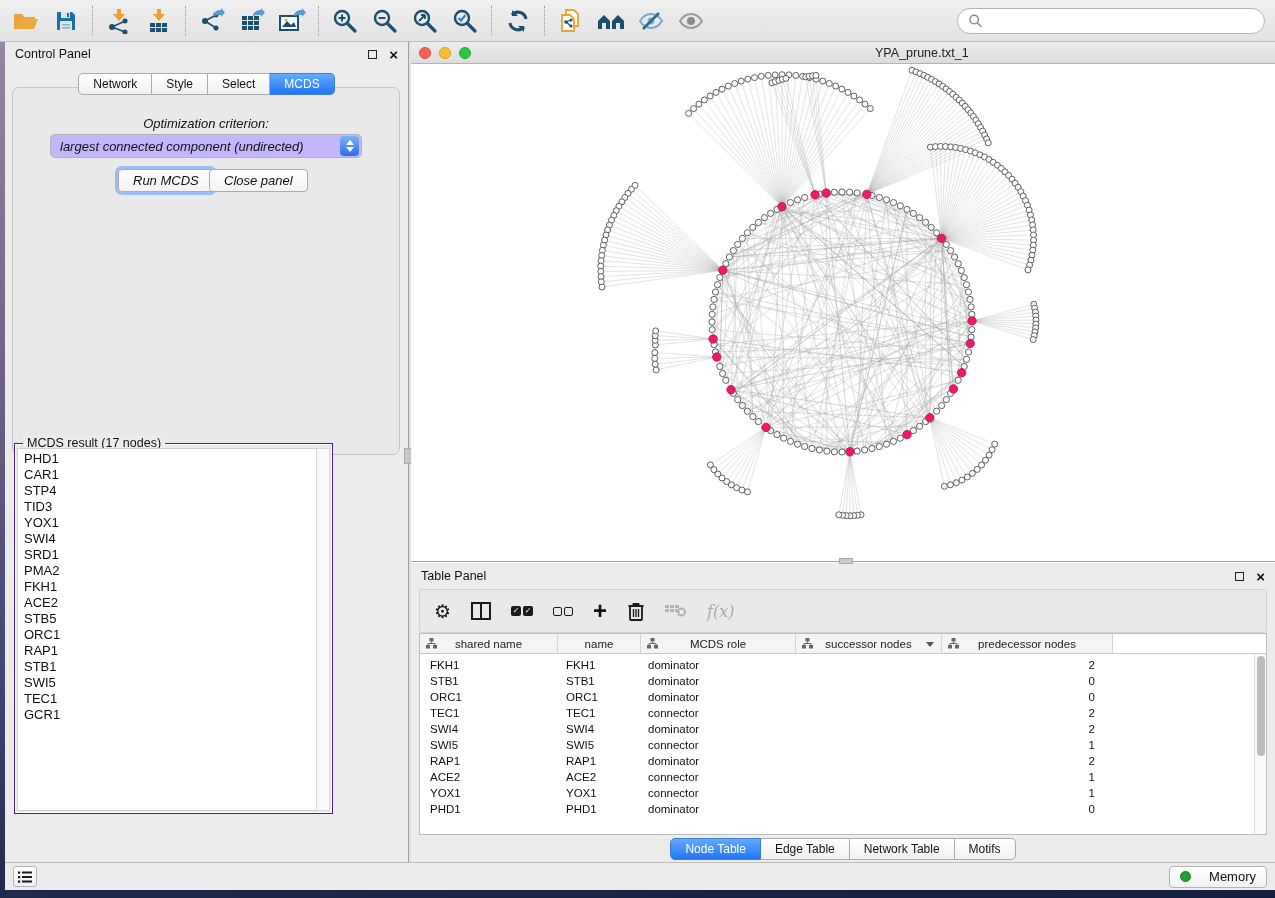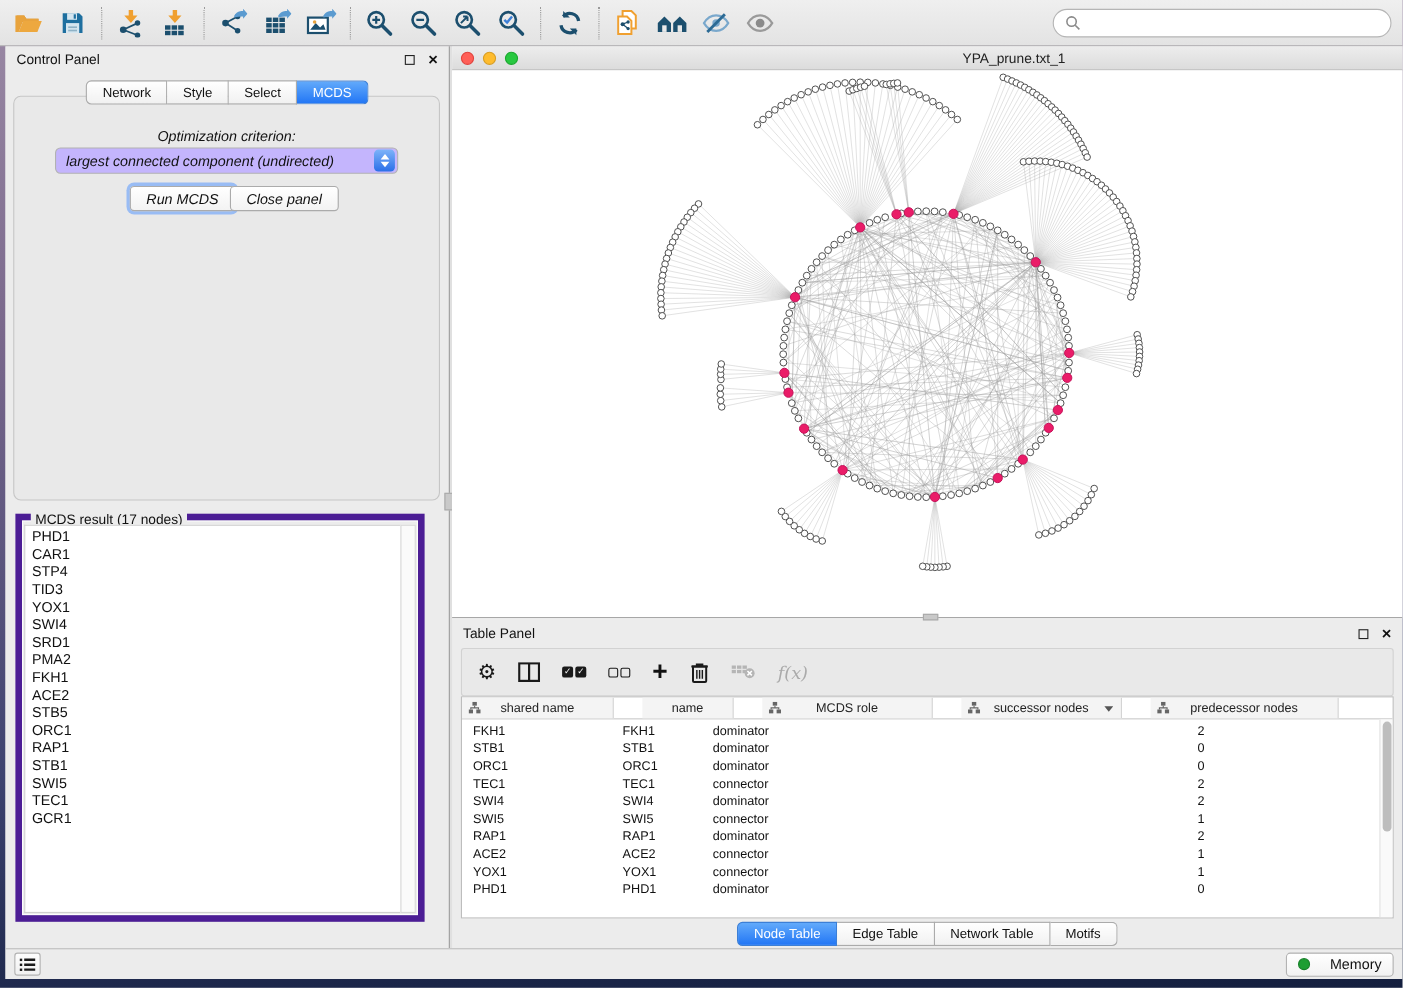"MCDS result (17 nodes)" #result-group { border: 6px solid #4c1d95 -> 1px solid #4c1d95; top: 425px -> 401px; width: 372px -> 319px }
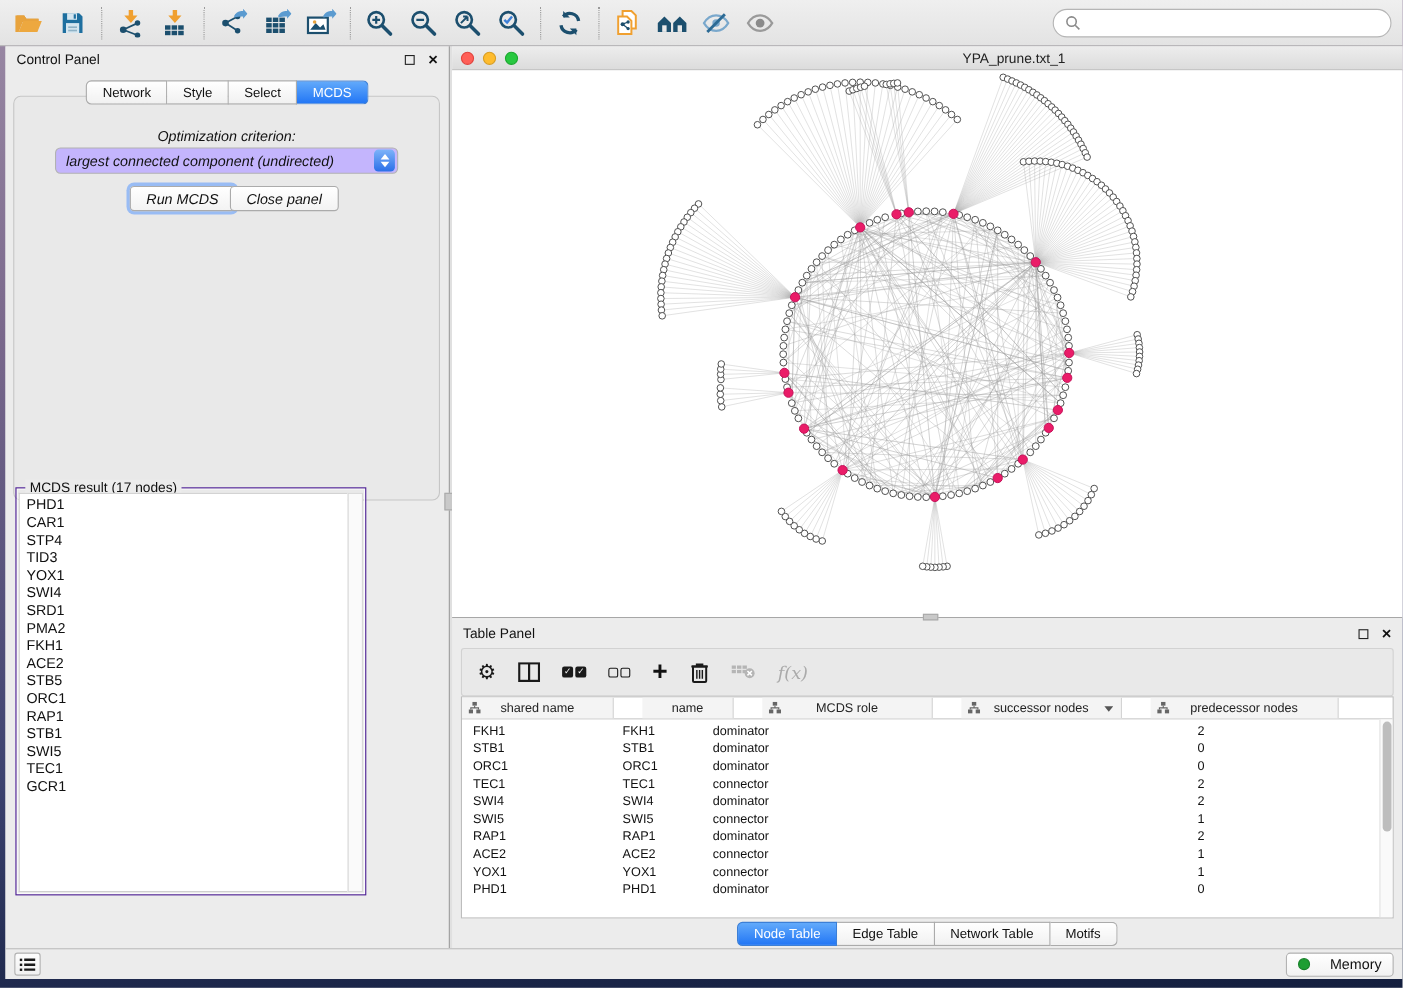"shared name" #thead-row { gap: 26px -> none }
